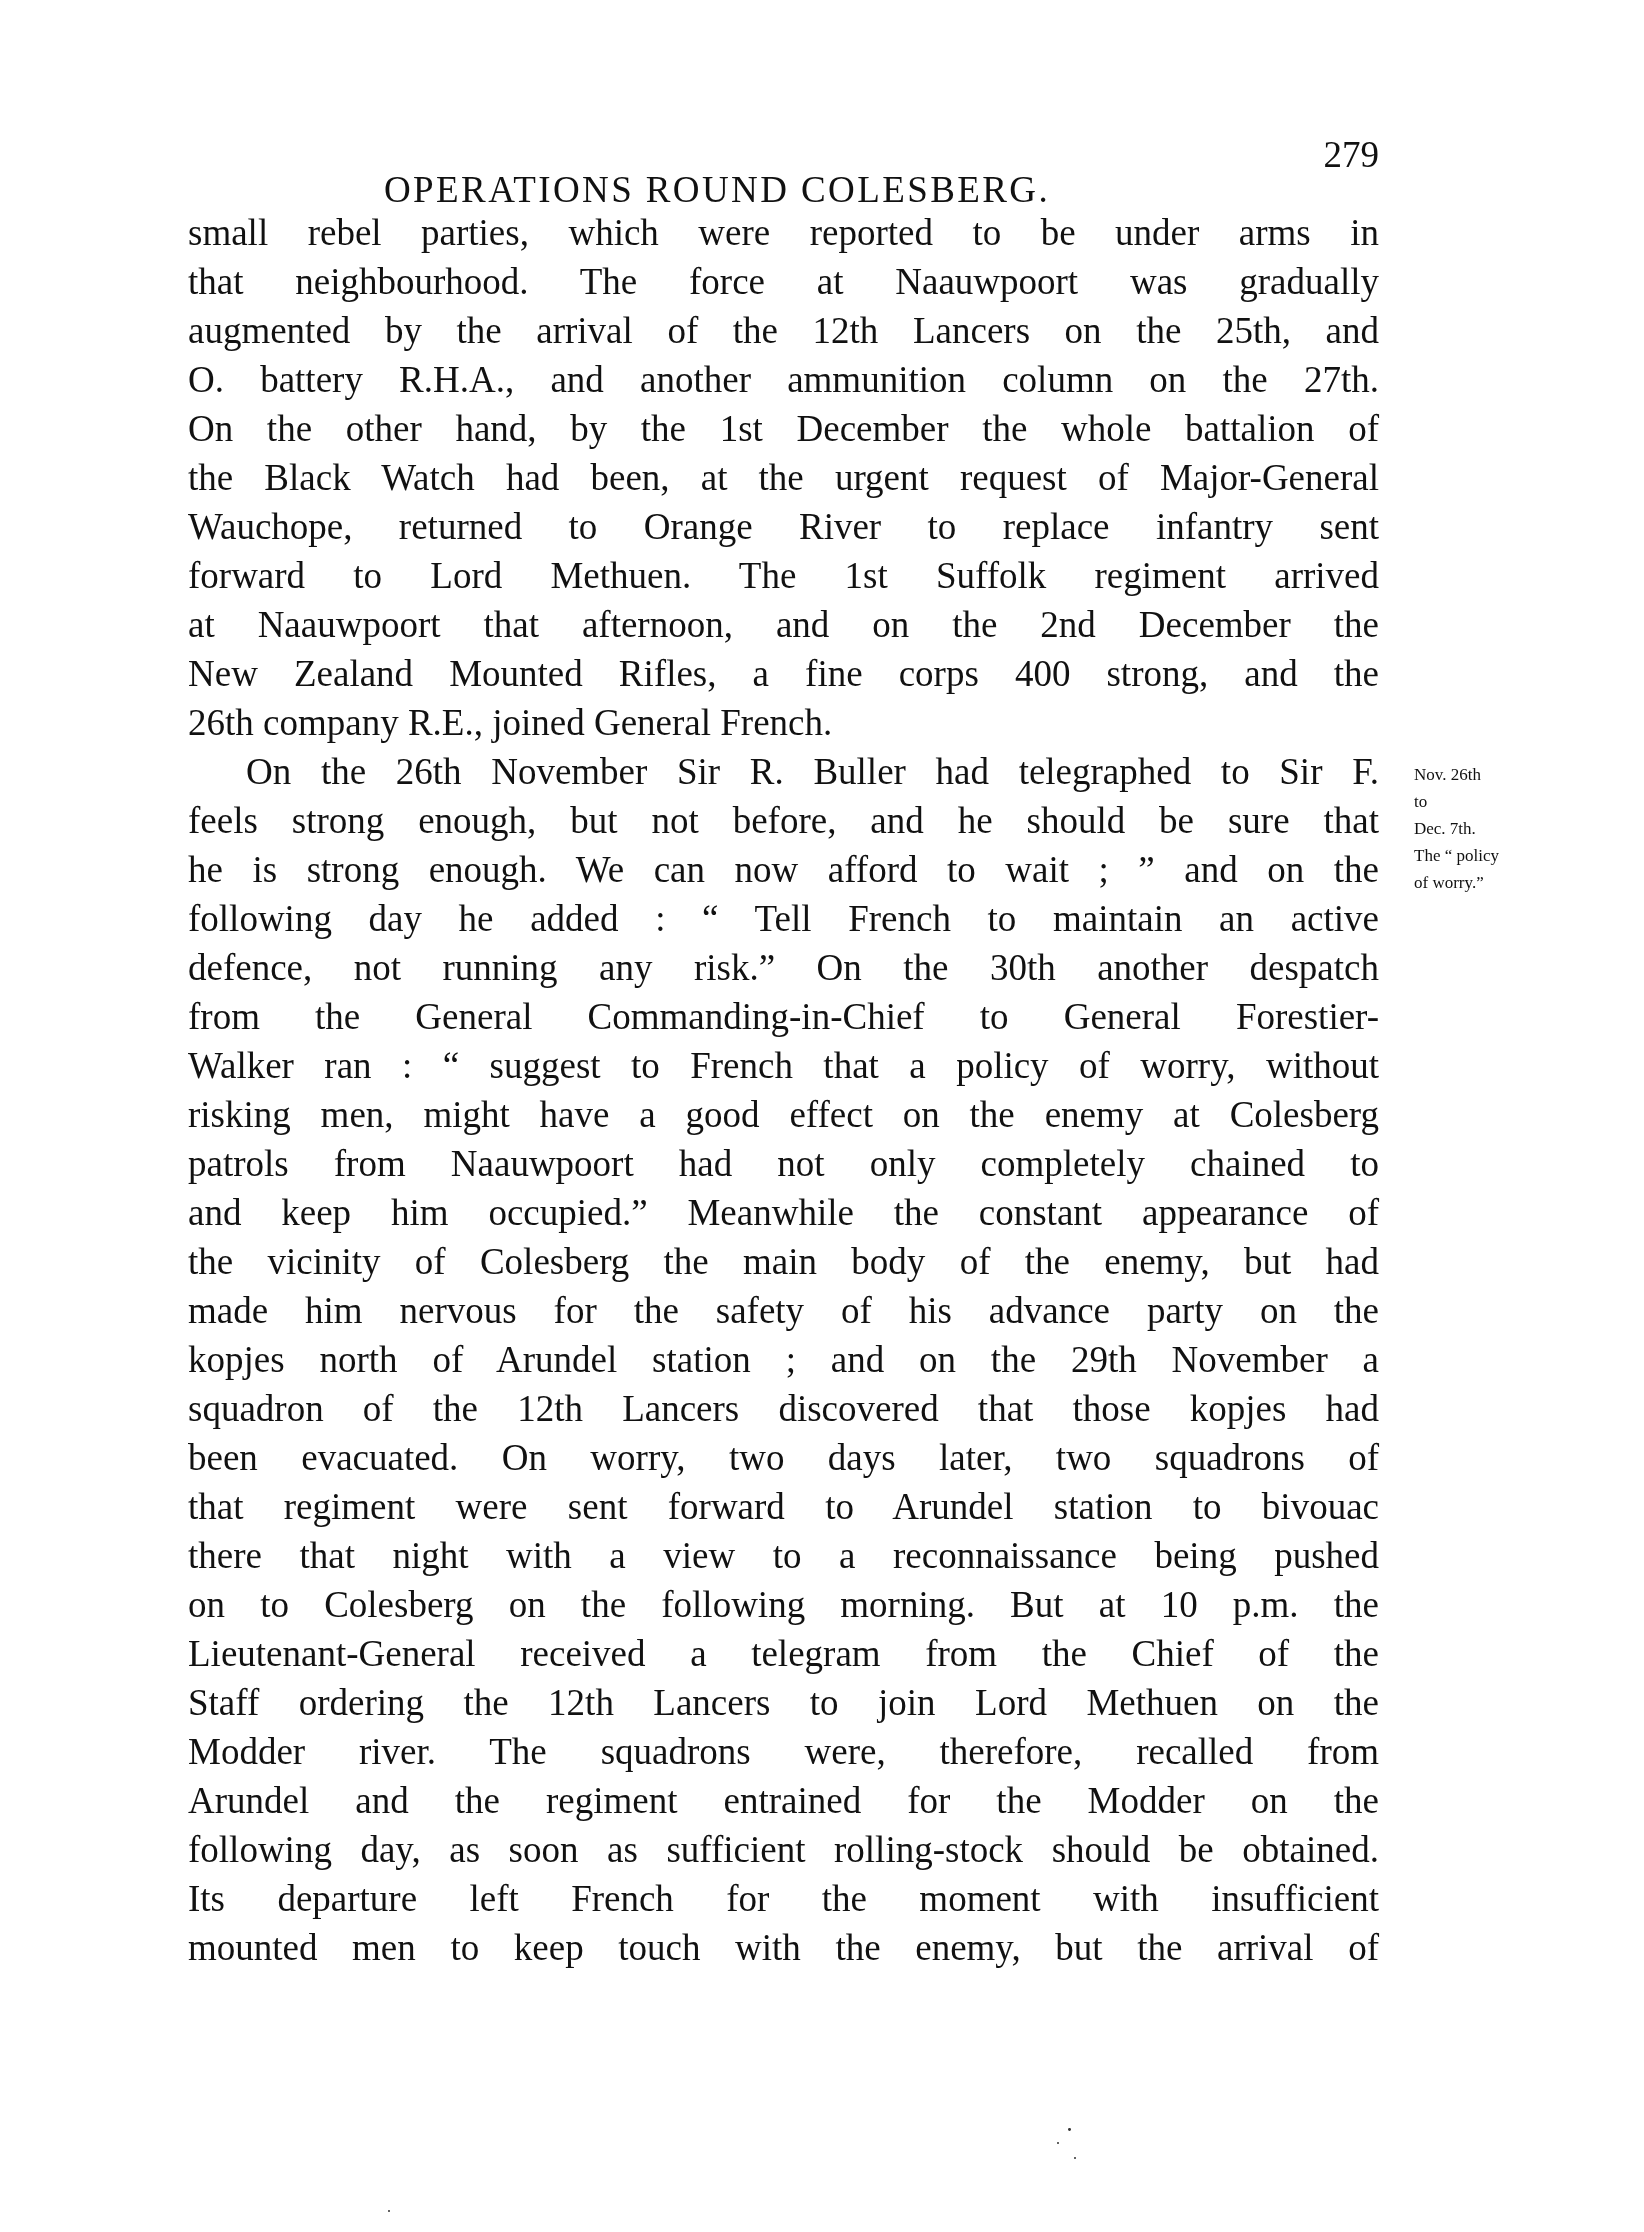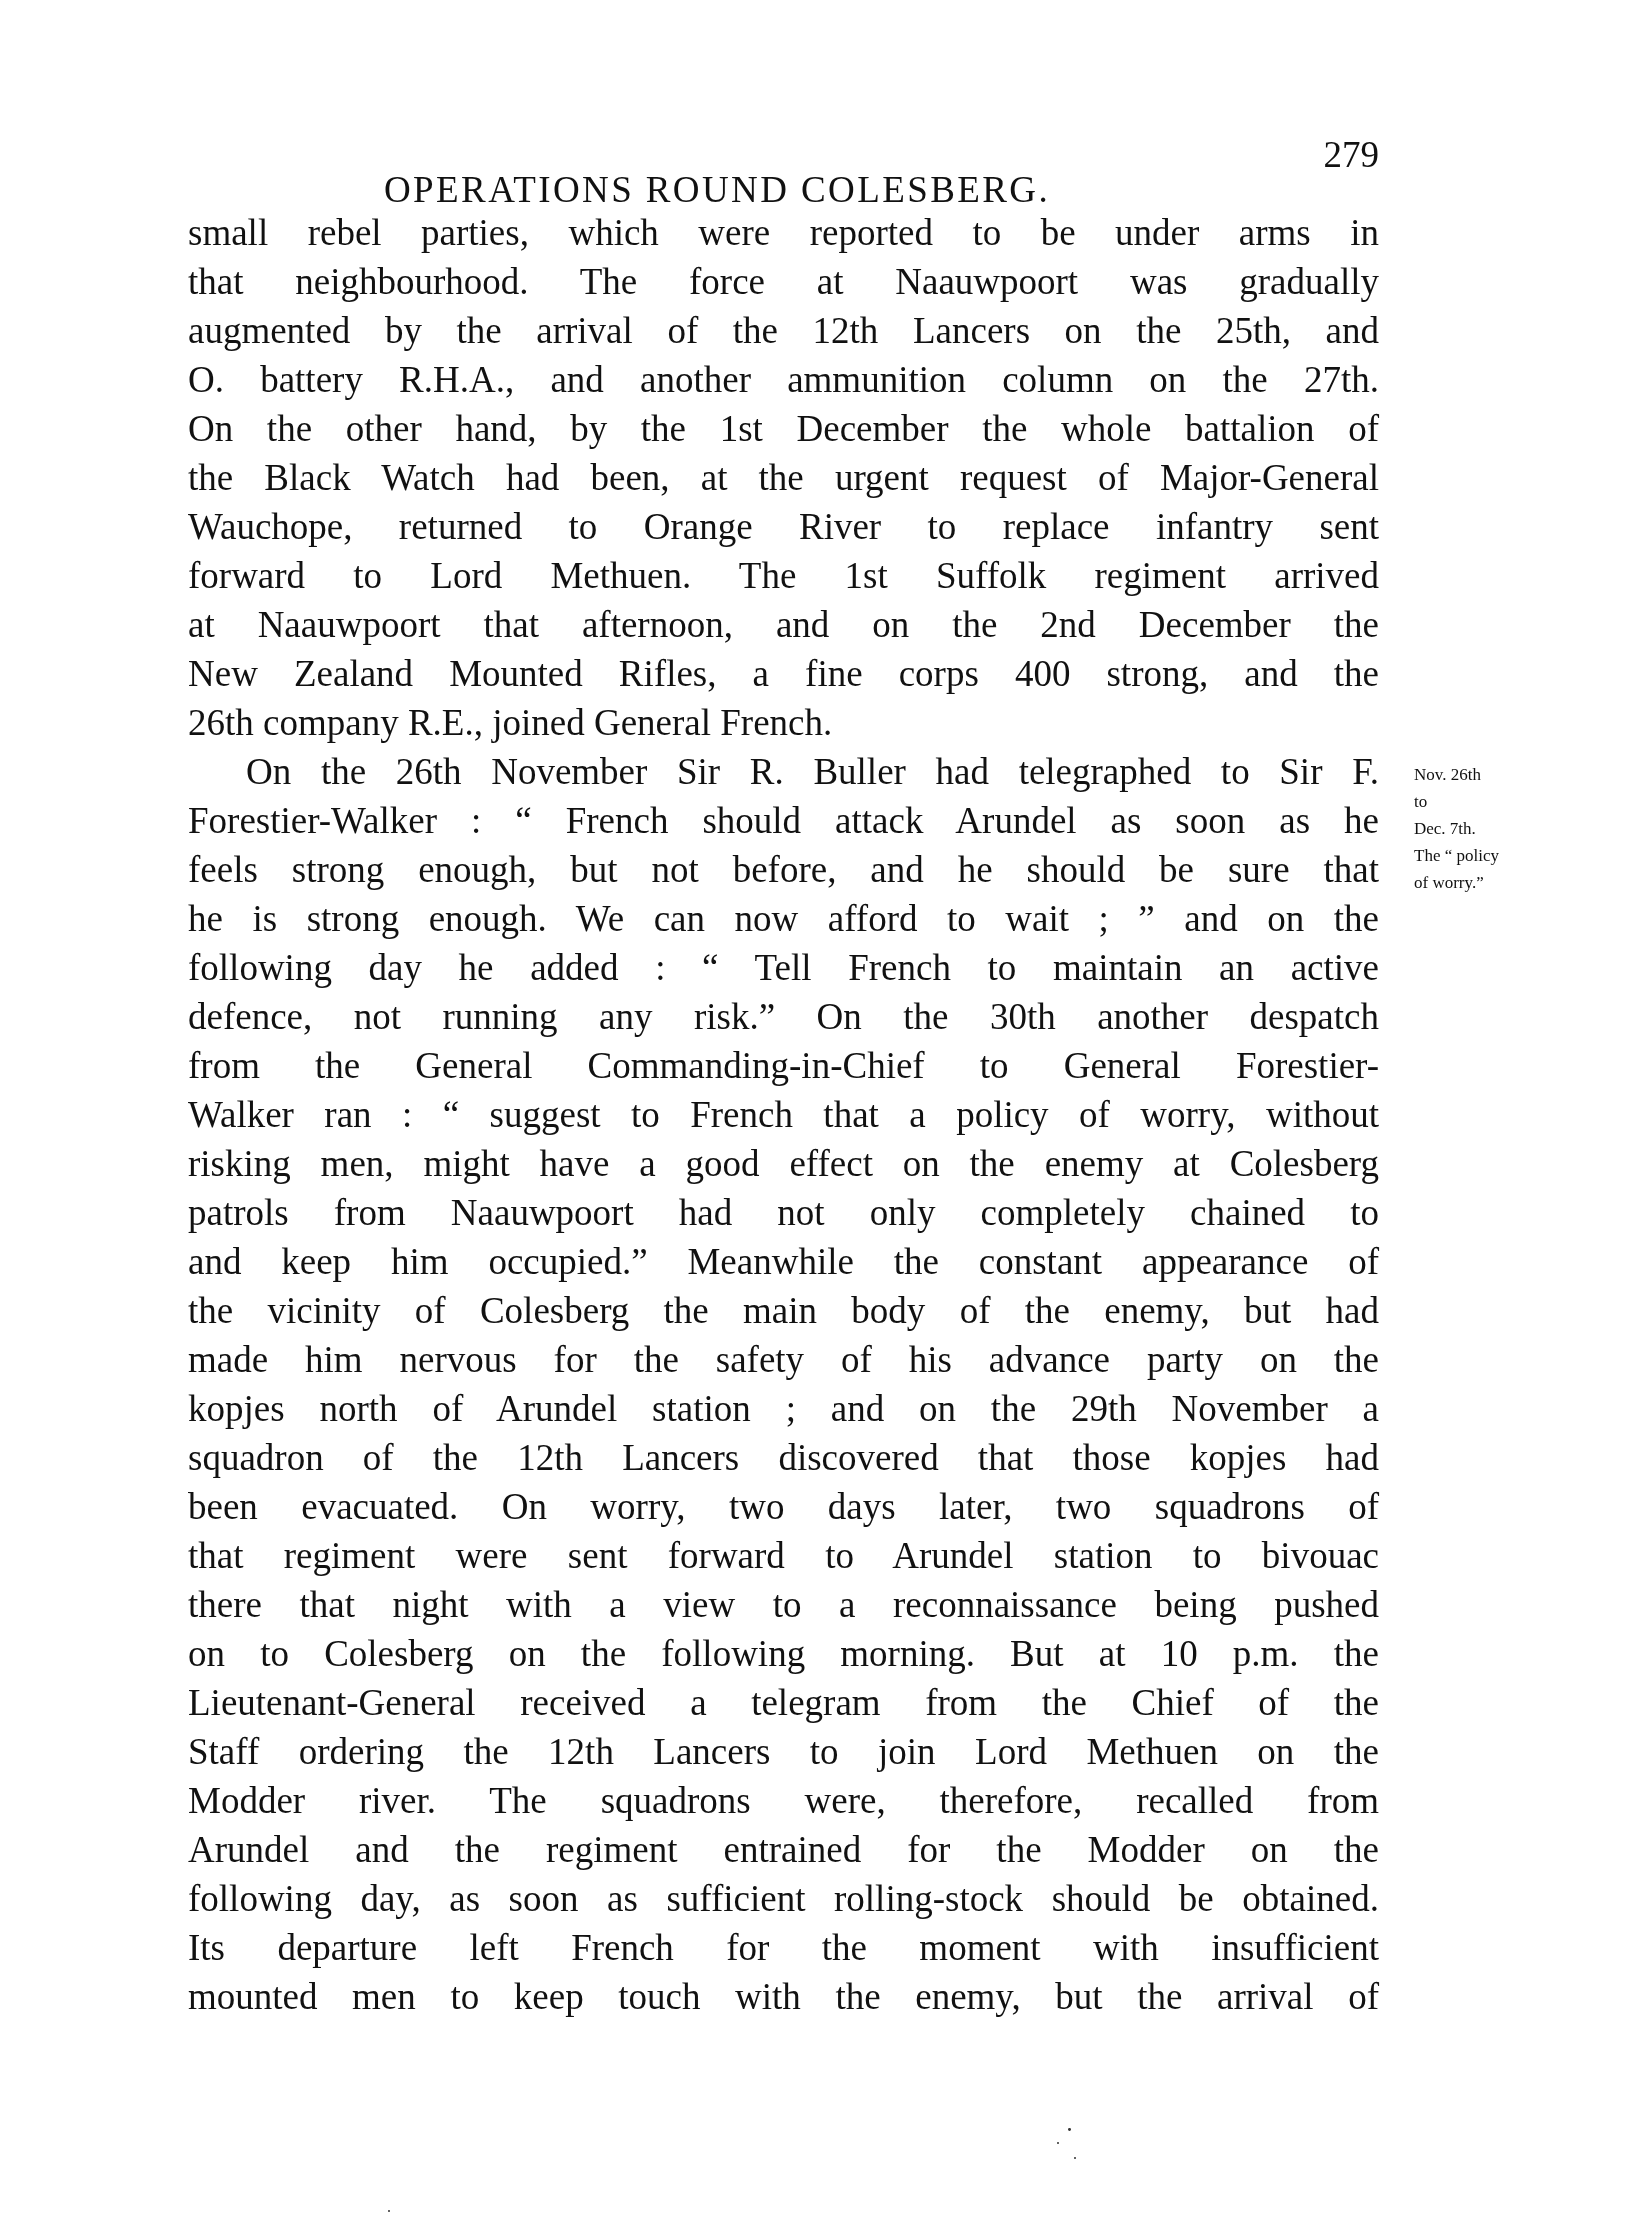"Forestier-Walker : “ French should" div.line { html: <div>Forestier-Walker : “ French should attack Arundel as soon as he</div> -> none }
